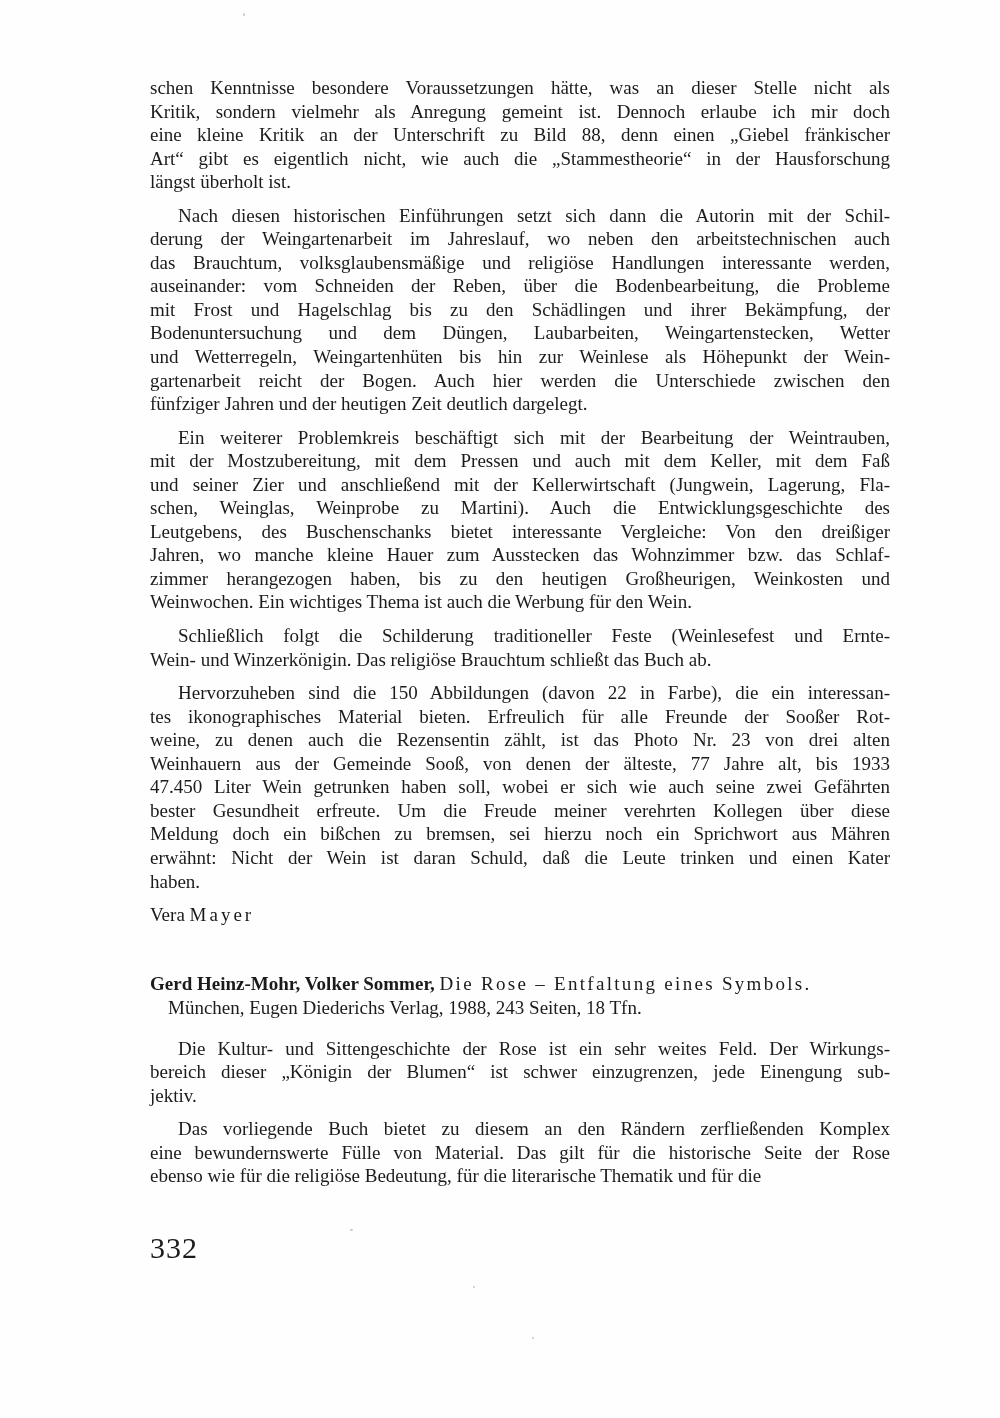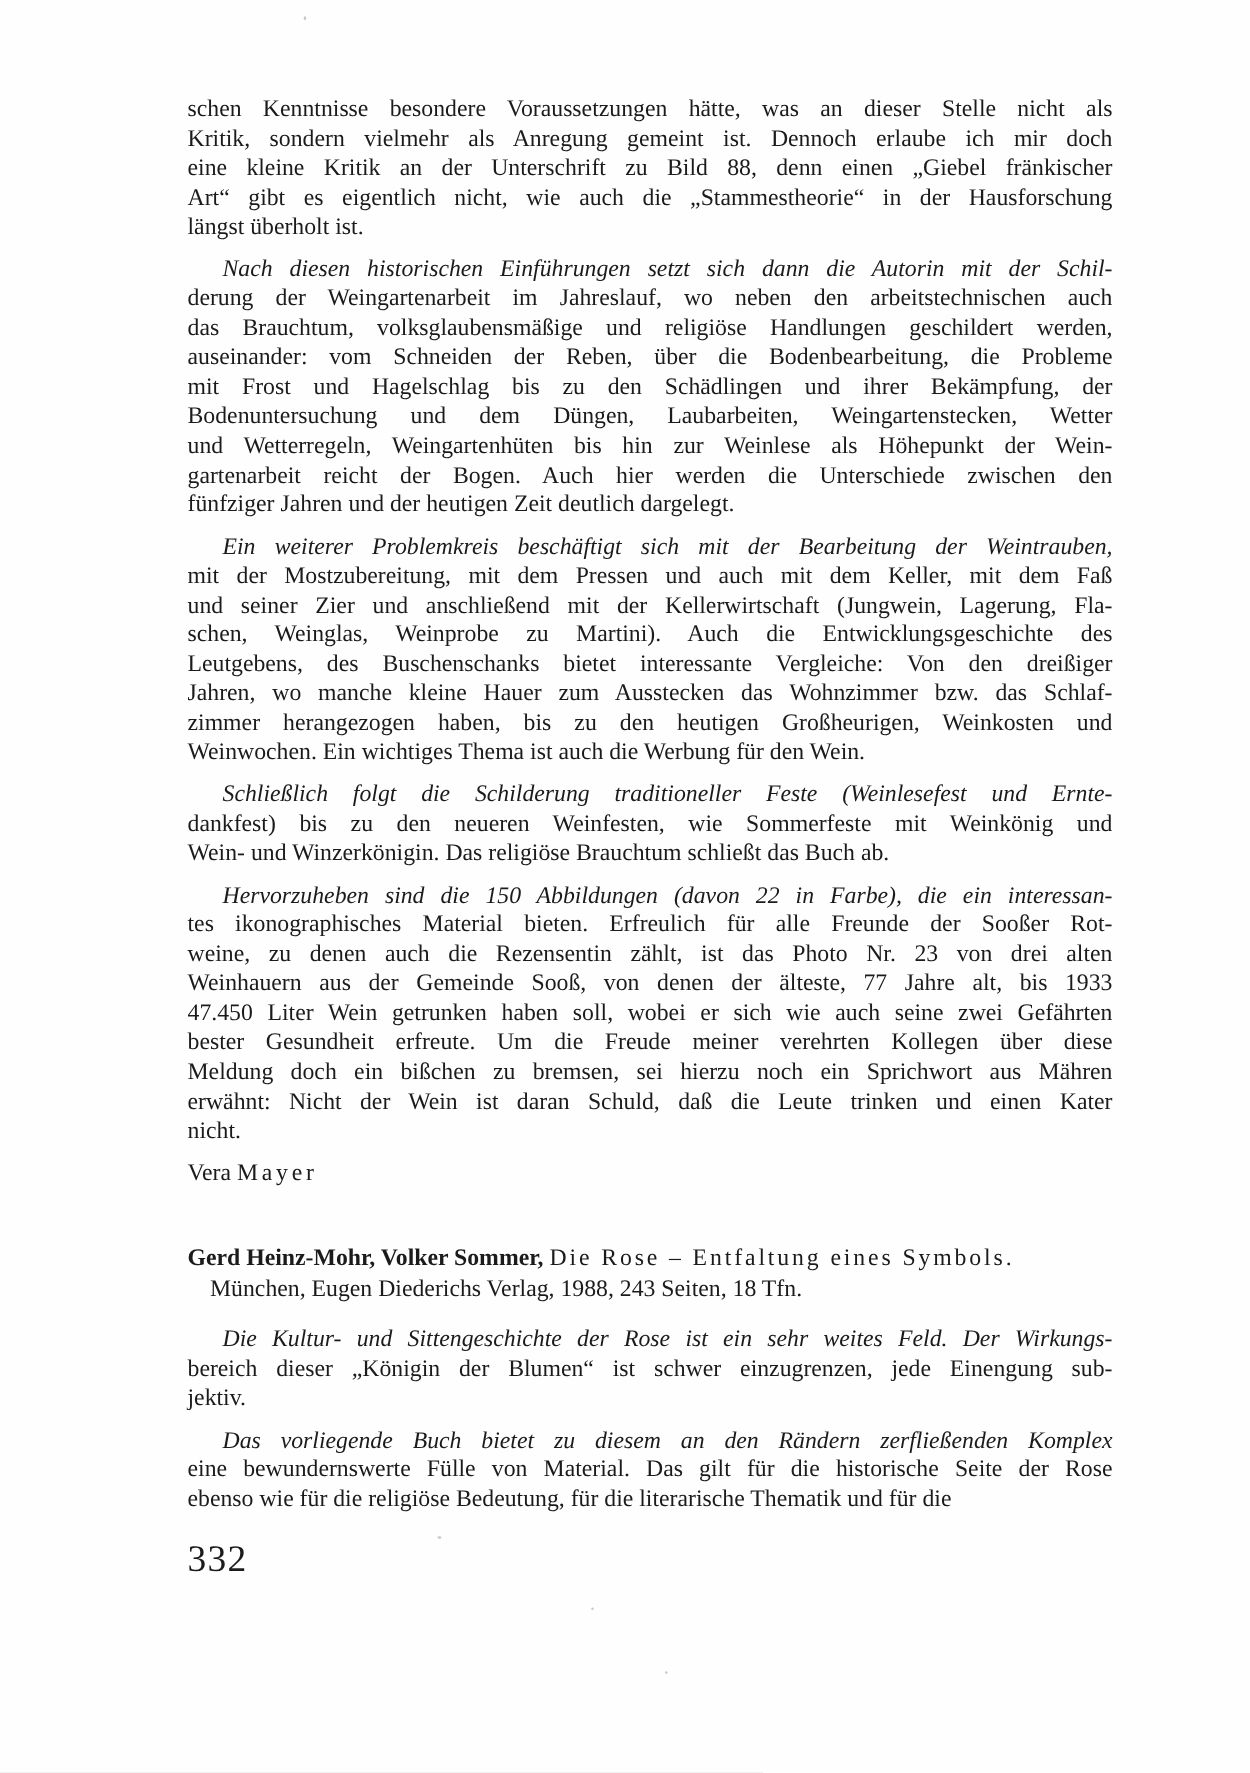"Nach diesen historischen Einführungen" .para.indent .line:first-child { font-style: italic -> none }
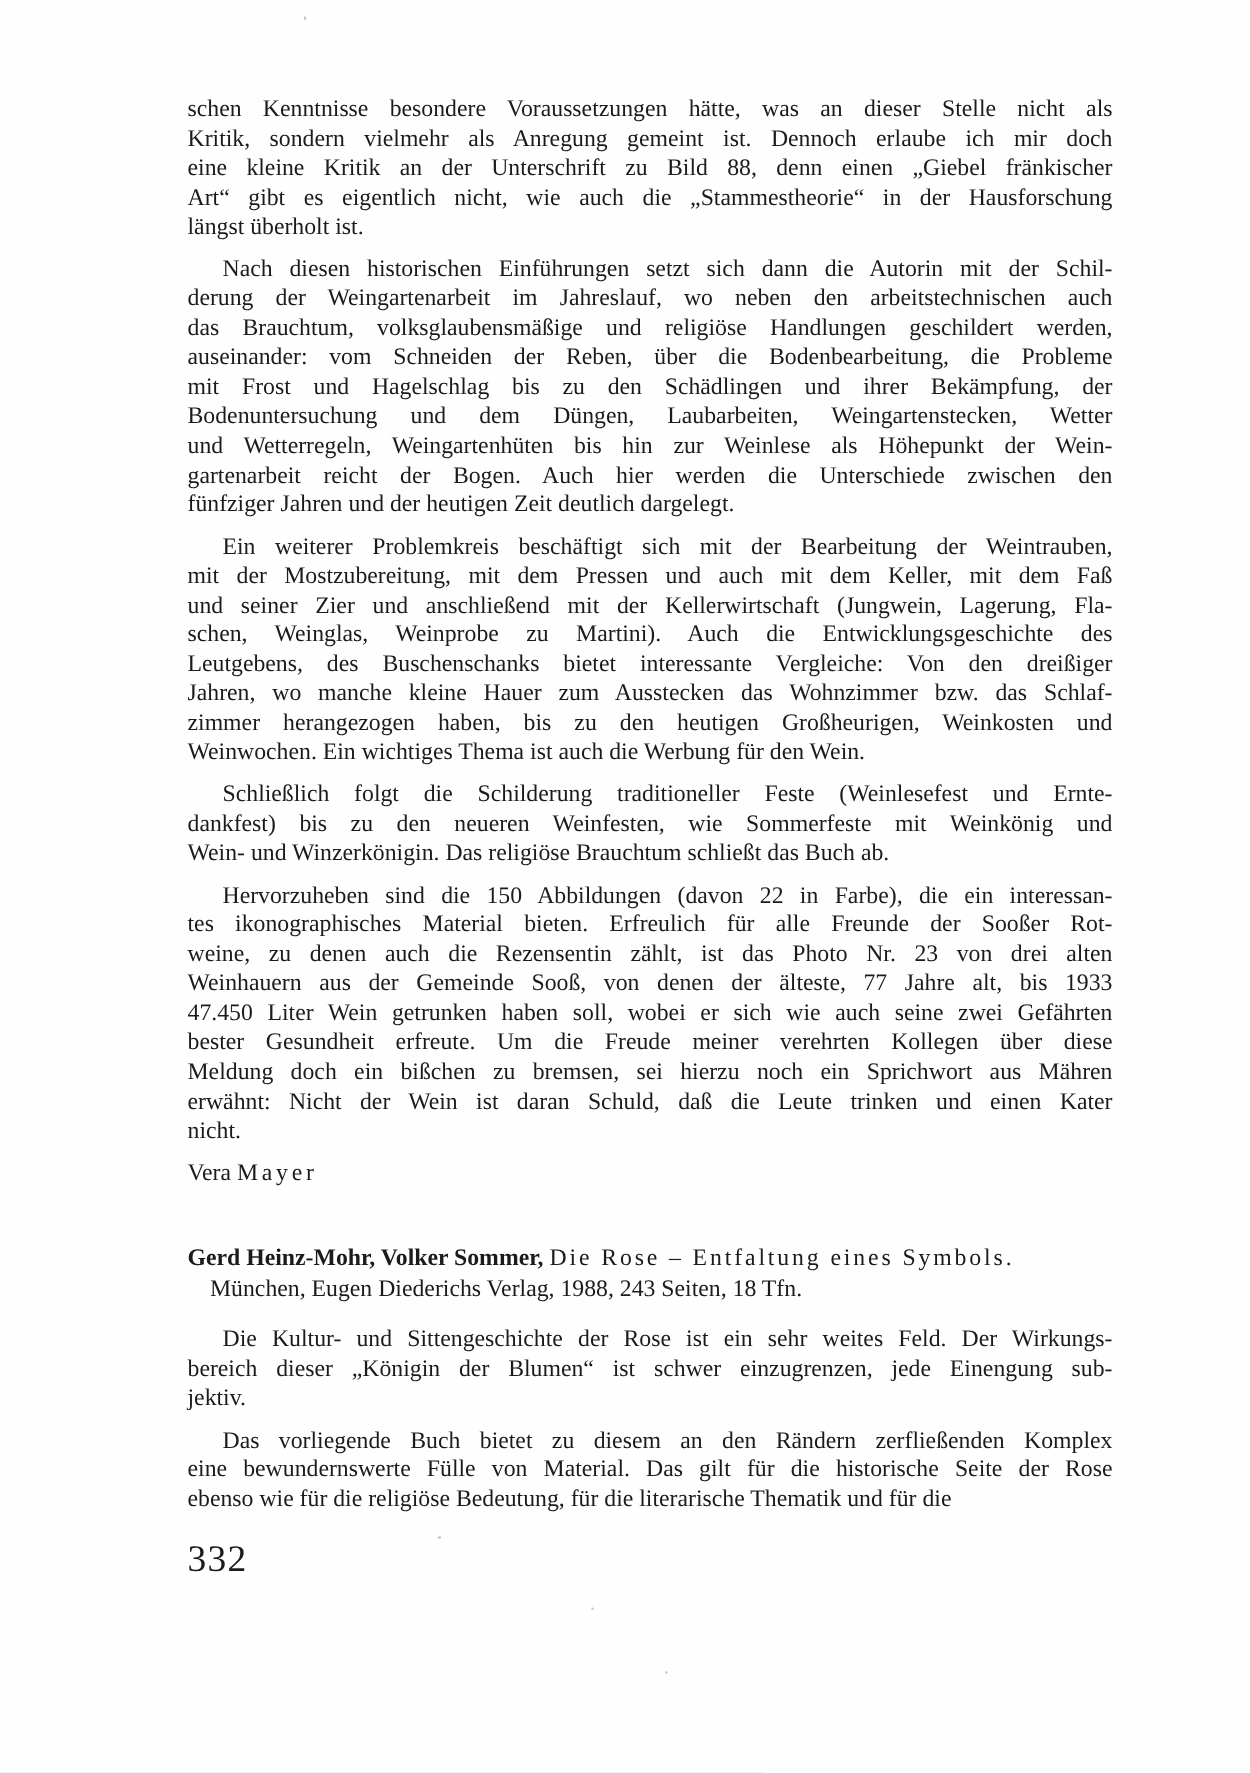"das Brauchtum, volksglaubensmäßige und" div.line { text: geschildert -> interessante }
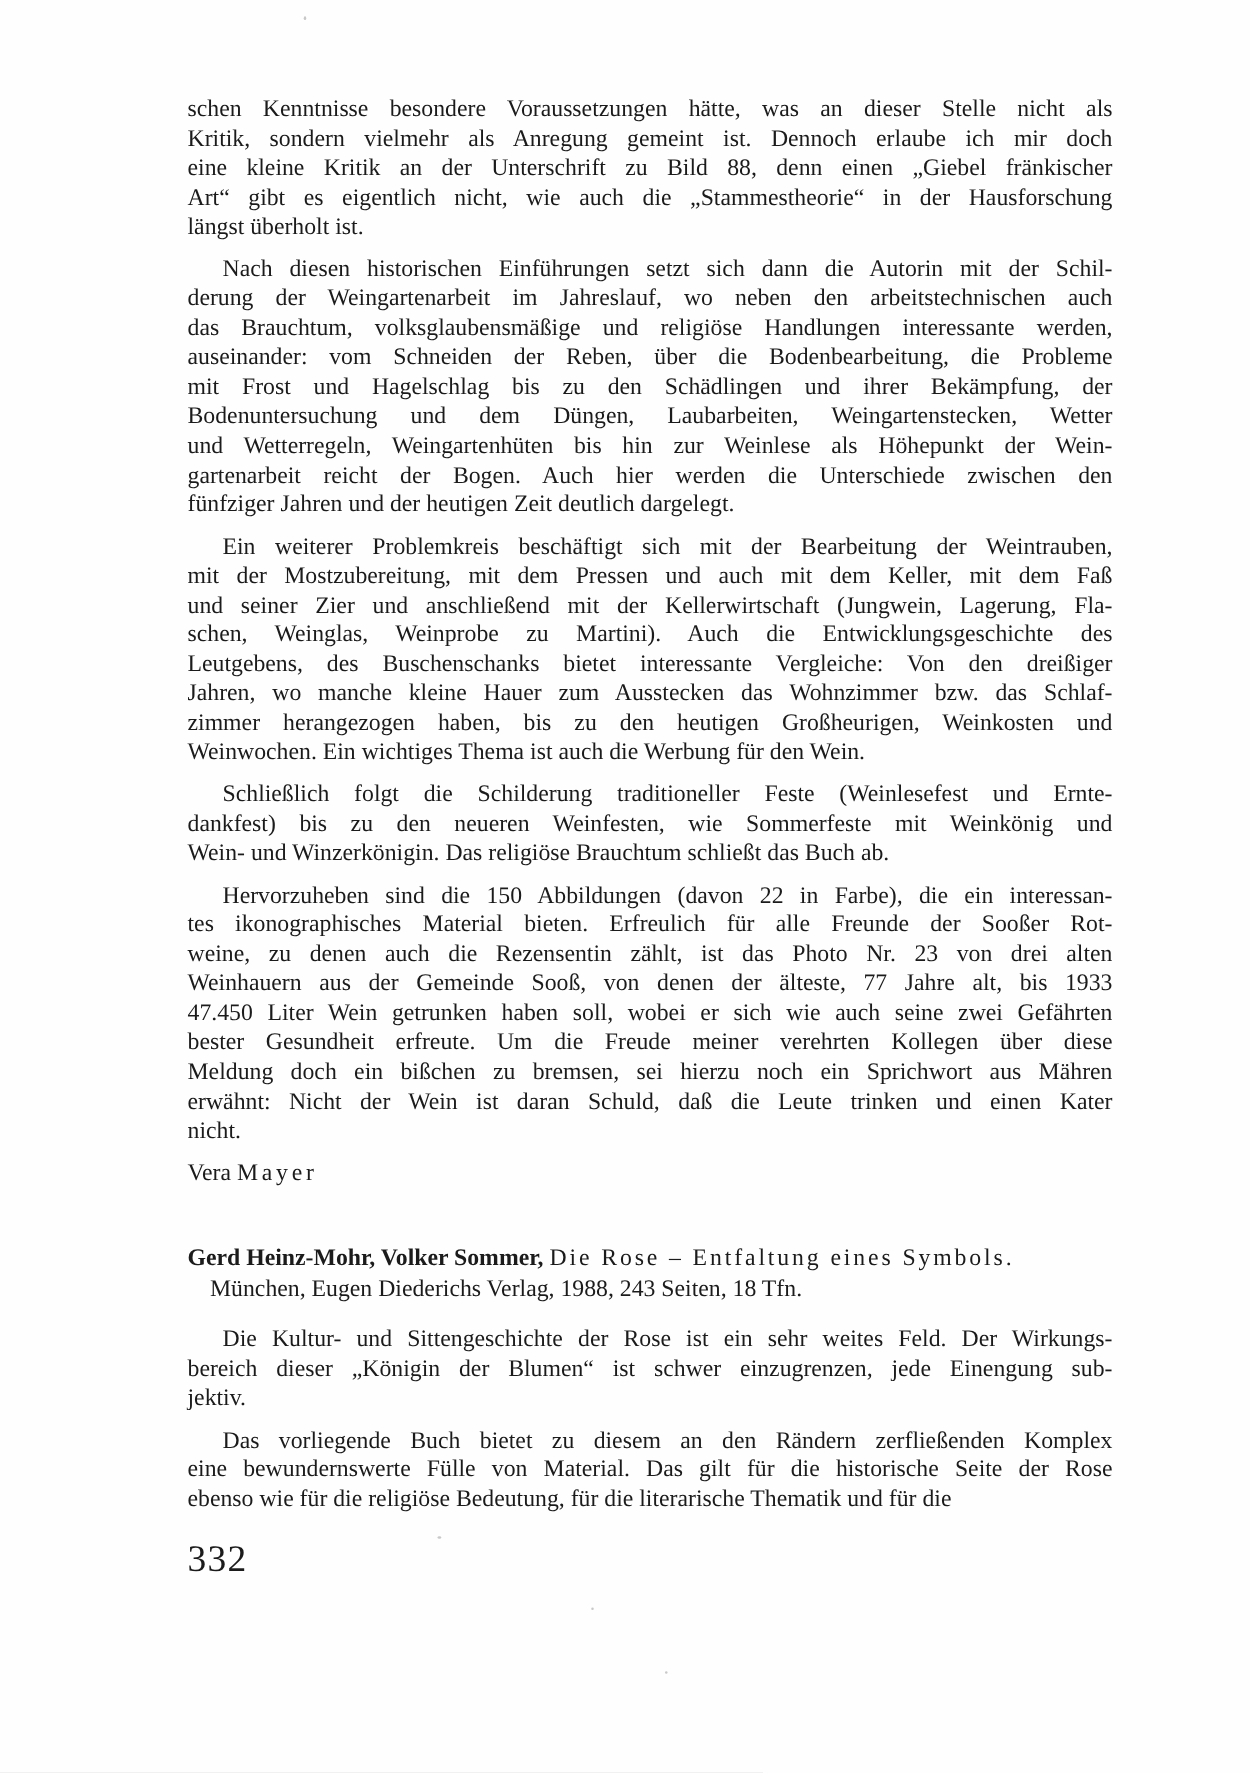"dankfest) bis zu den neueren" div.line { html: <div>dankfest) bis zu den neueren Weinfesten, wie Sommerfeste mit Weinkönig und</div> -> none }
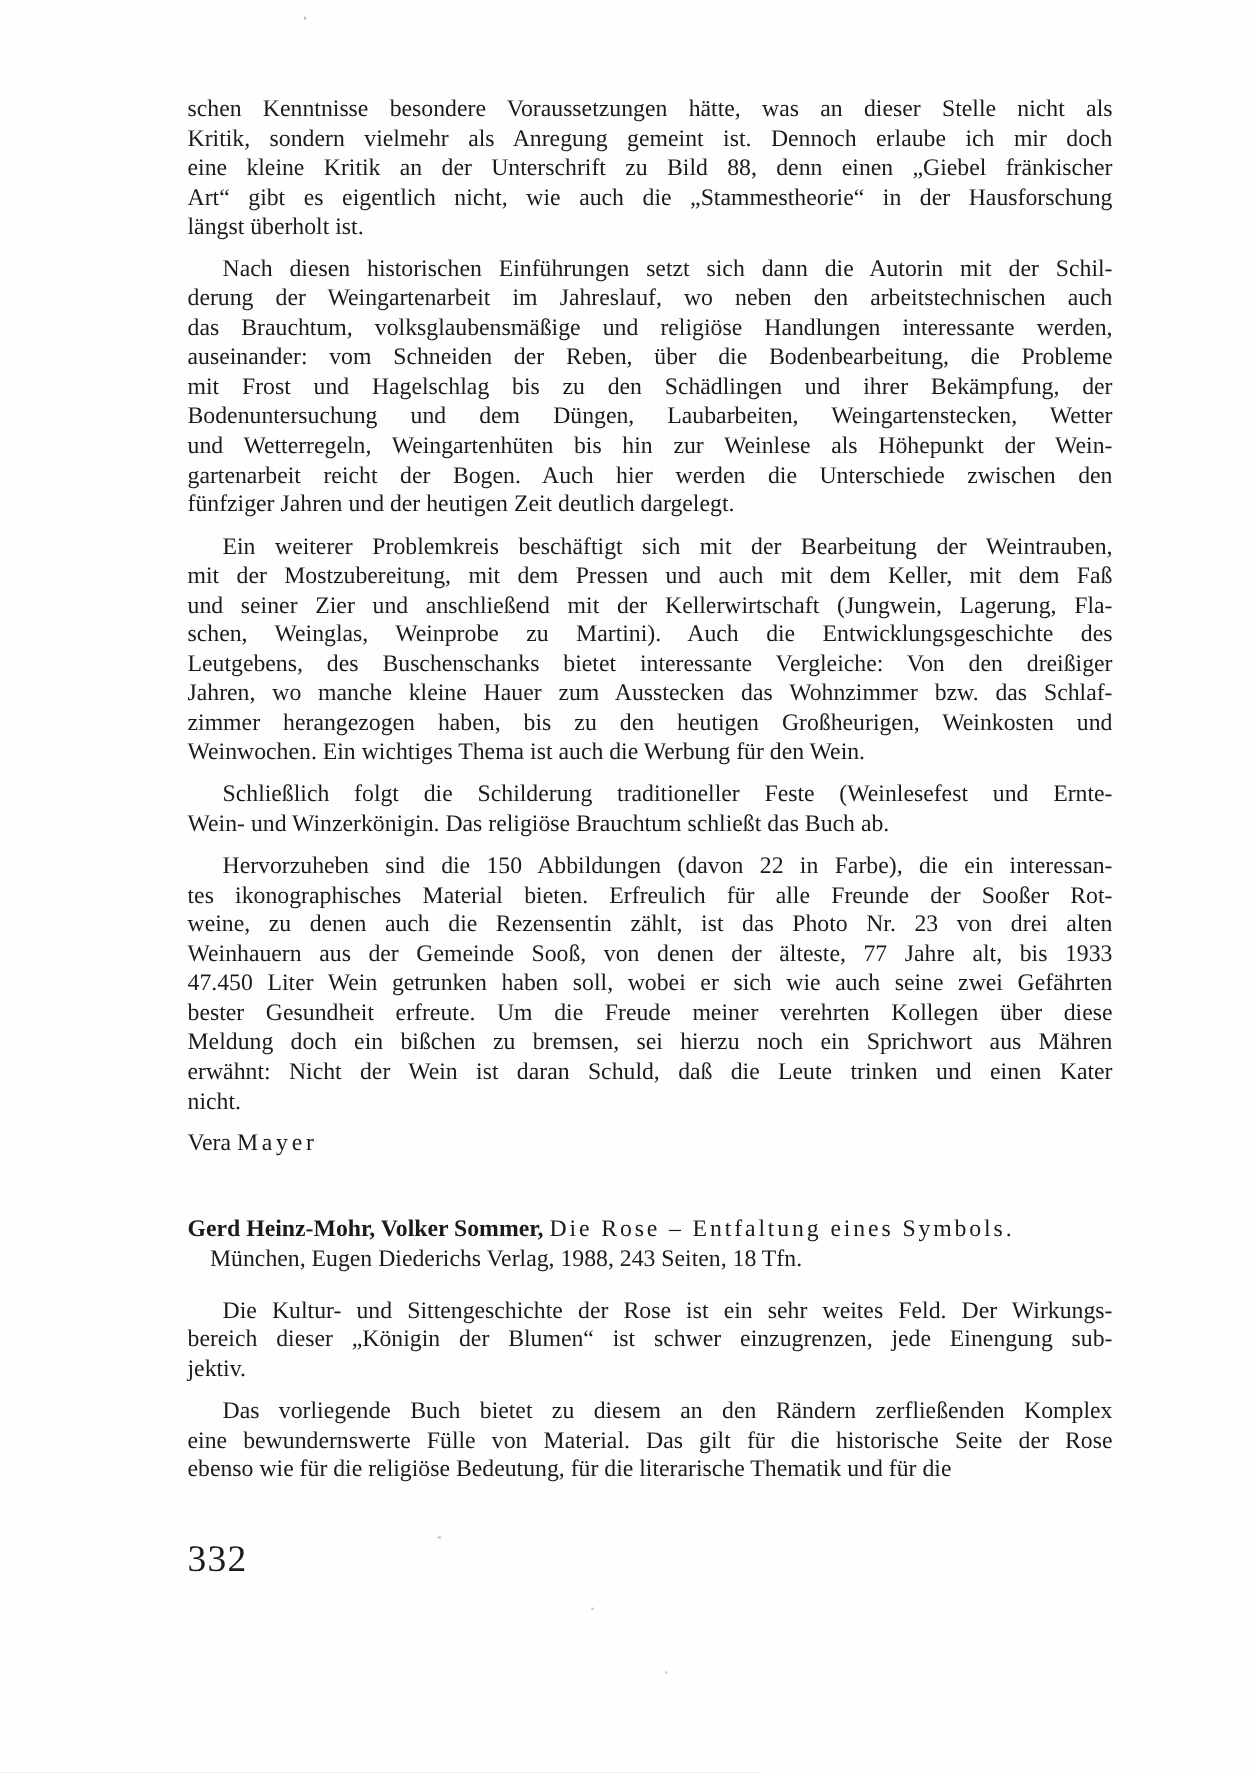"nicht." div.line { text: nicht -> haben }
